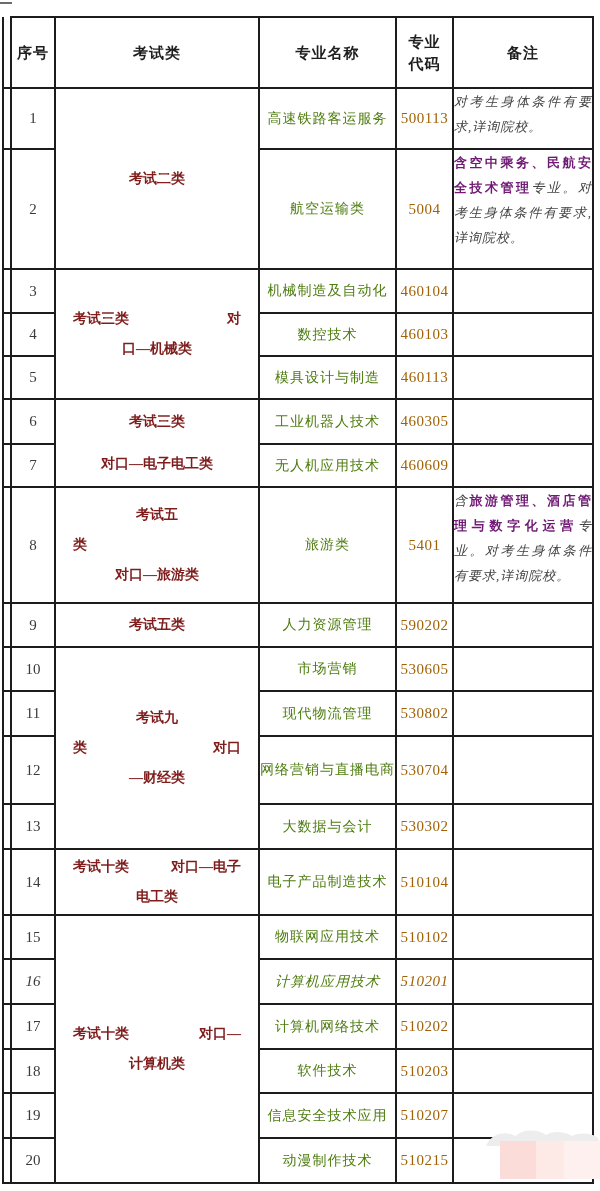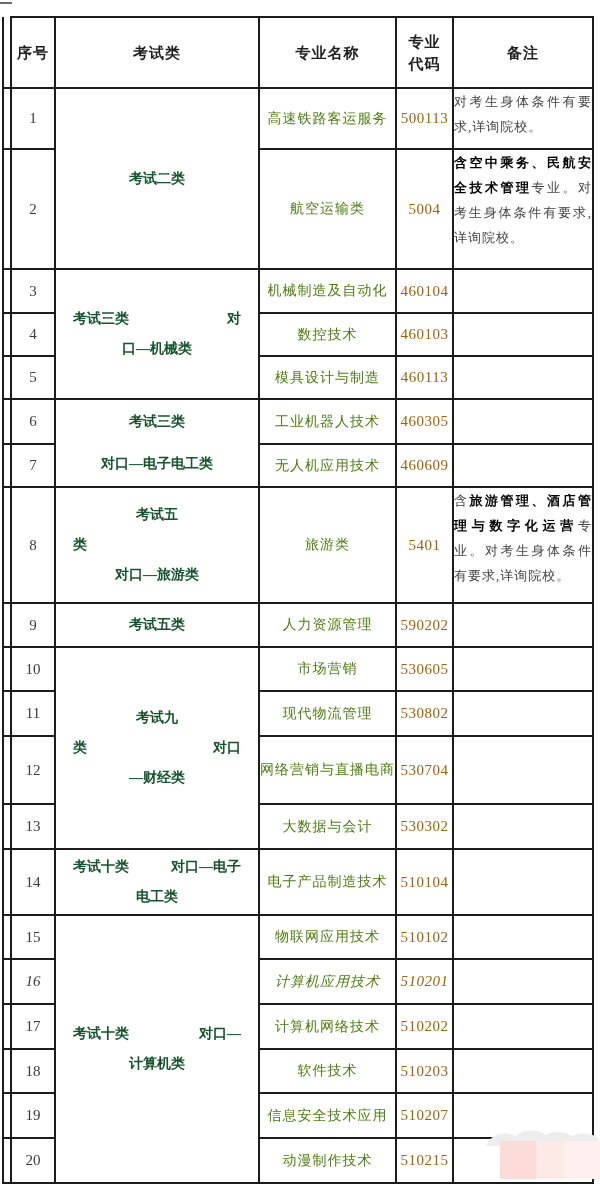"对考生身体条件有要求,详询院校。" td.note .np,td.note .nr { font-style: none -> italic }
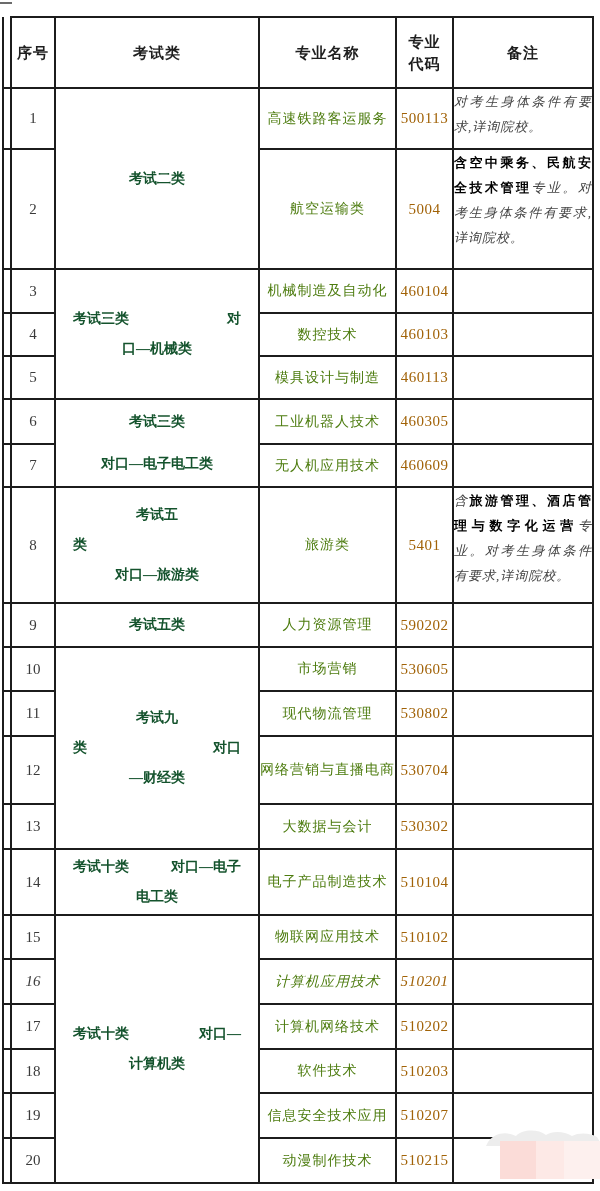"含空中乘务、民航安全技术管理" td.note .nb { color: #000000 -> #701a75 }
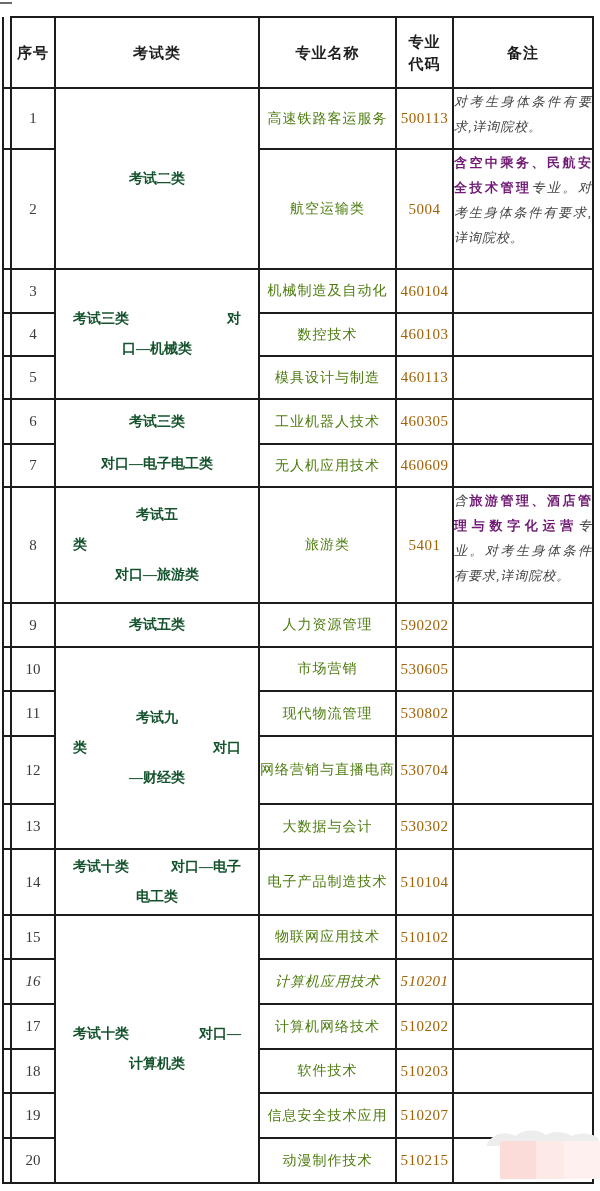"考试二类" td.cat { color: #14532d -> #7f1d1d }
